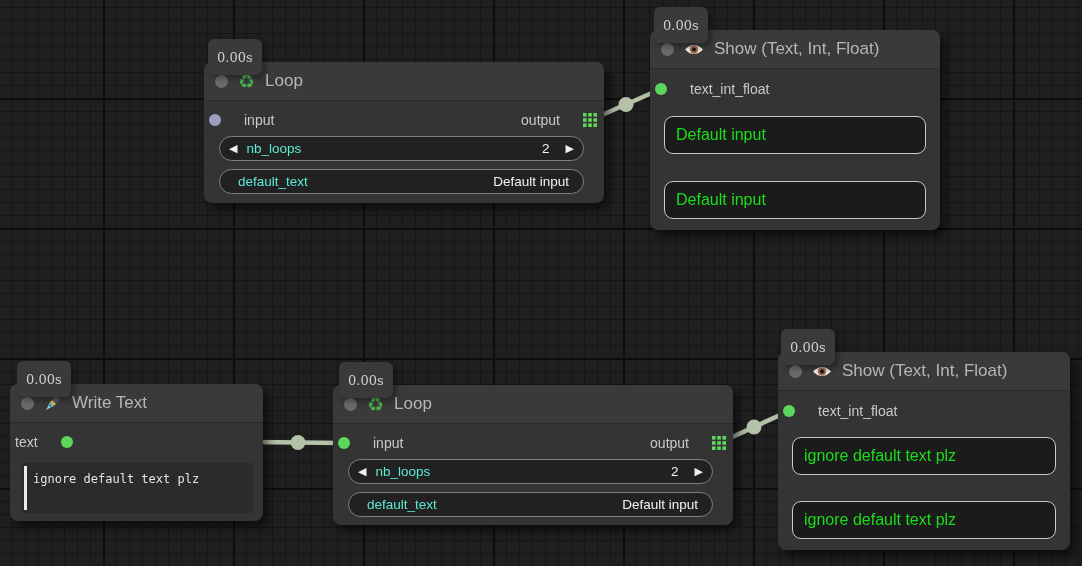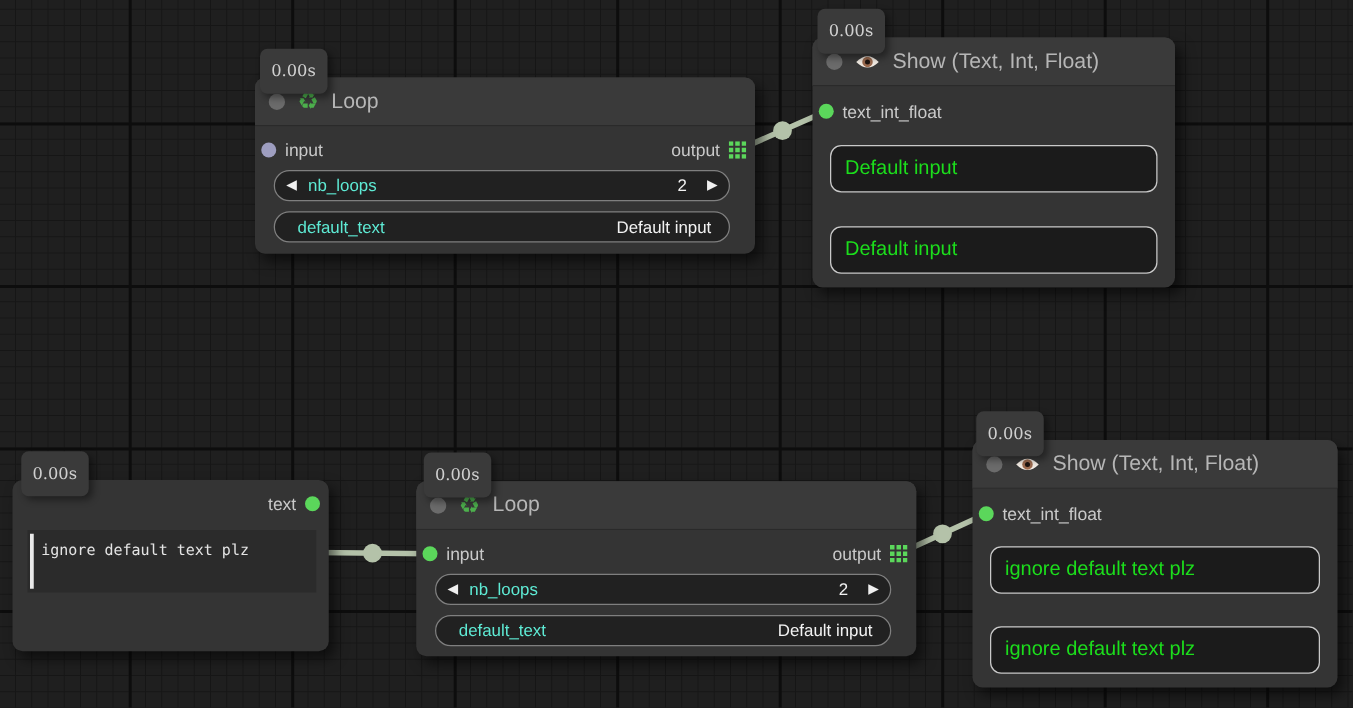"text_int_float" .port { gap: 7px -> 23px }
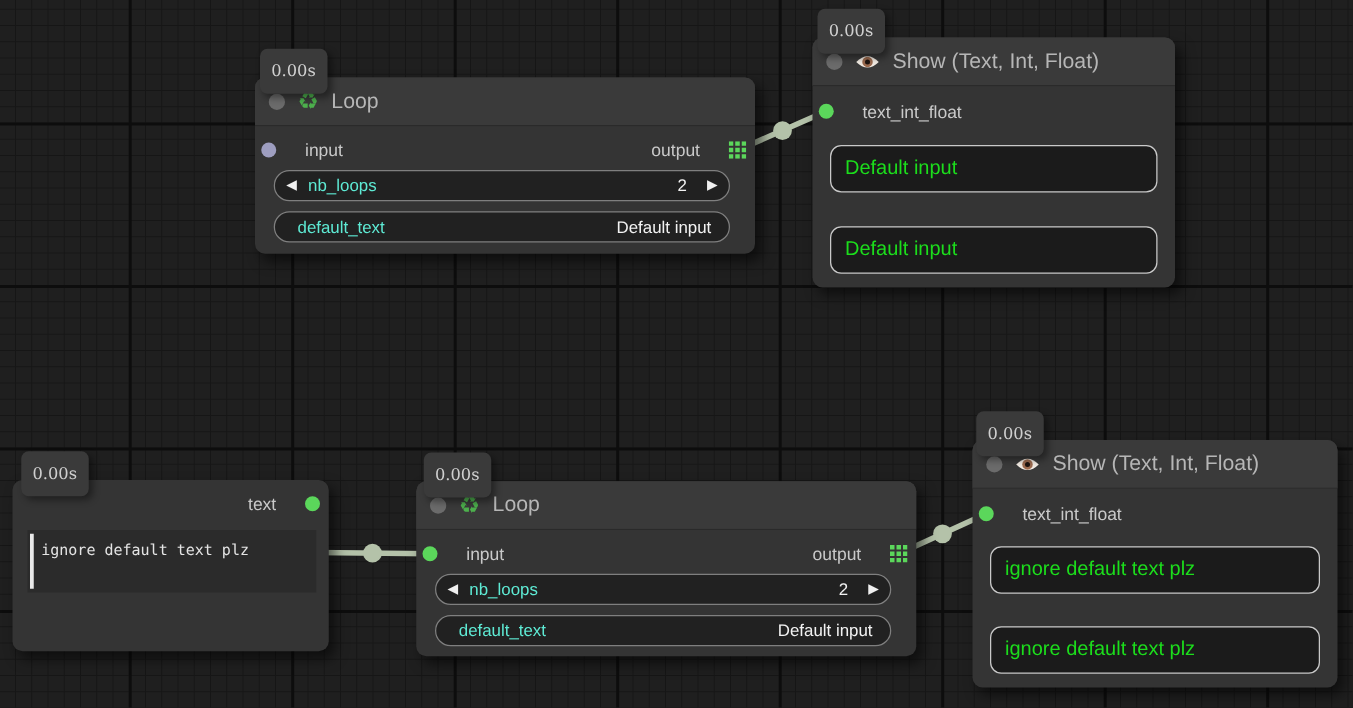"Write Text" div.header { html: none -> <div> <span></span> <svg> <polygon></polygon> <circle></circle> <polygon></polygon> <polygon></polygon> </svg> <span>Write Text</span> </div> }
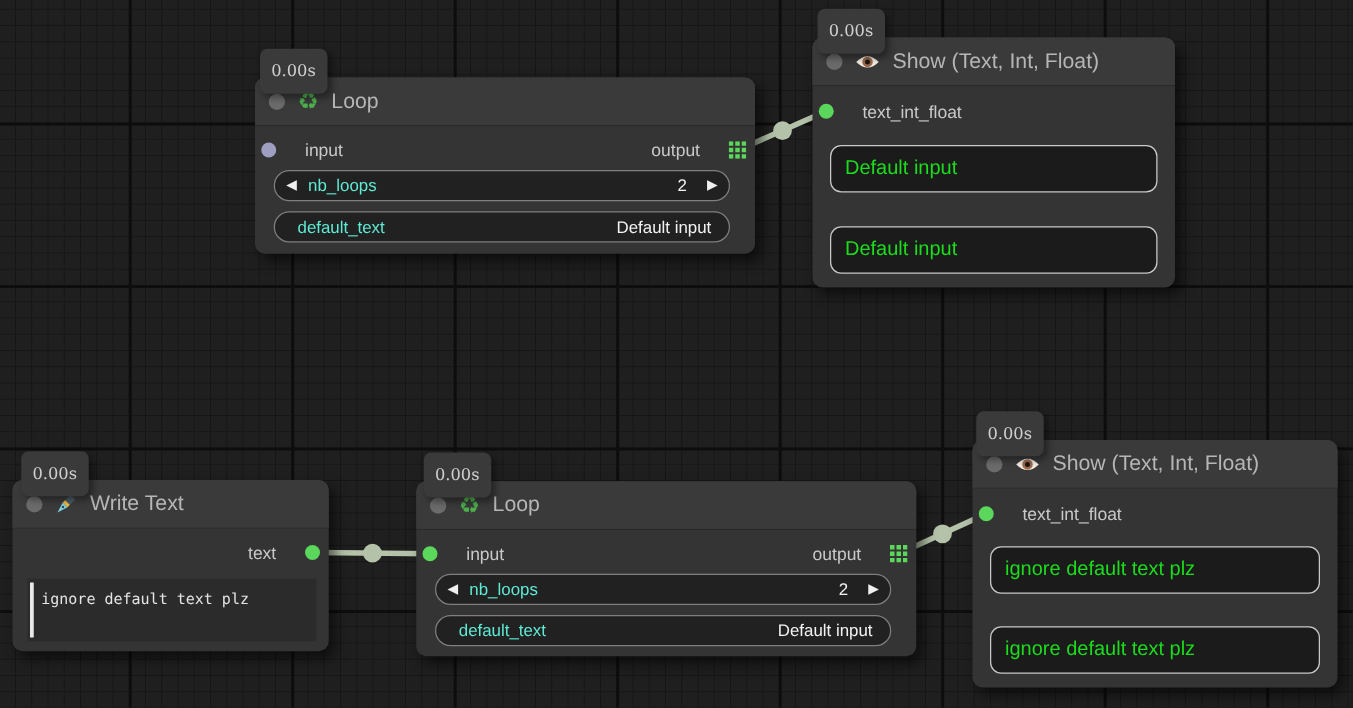"text" div.port-row { justify-content: flex-end -> none }
